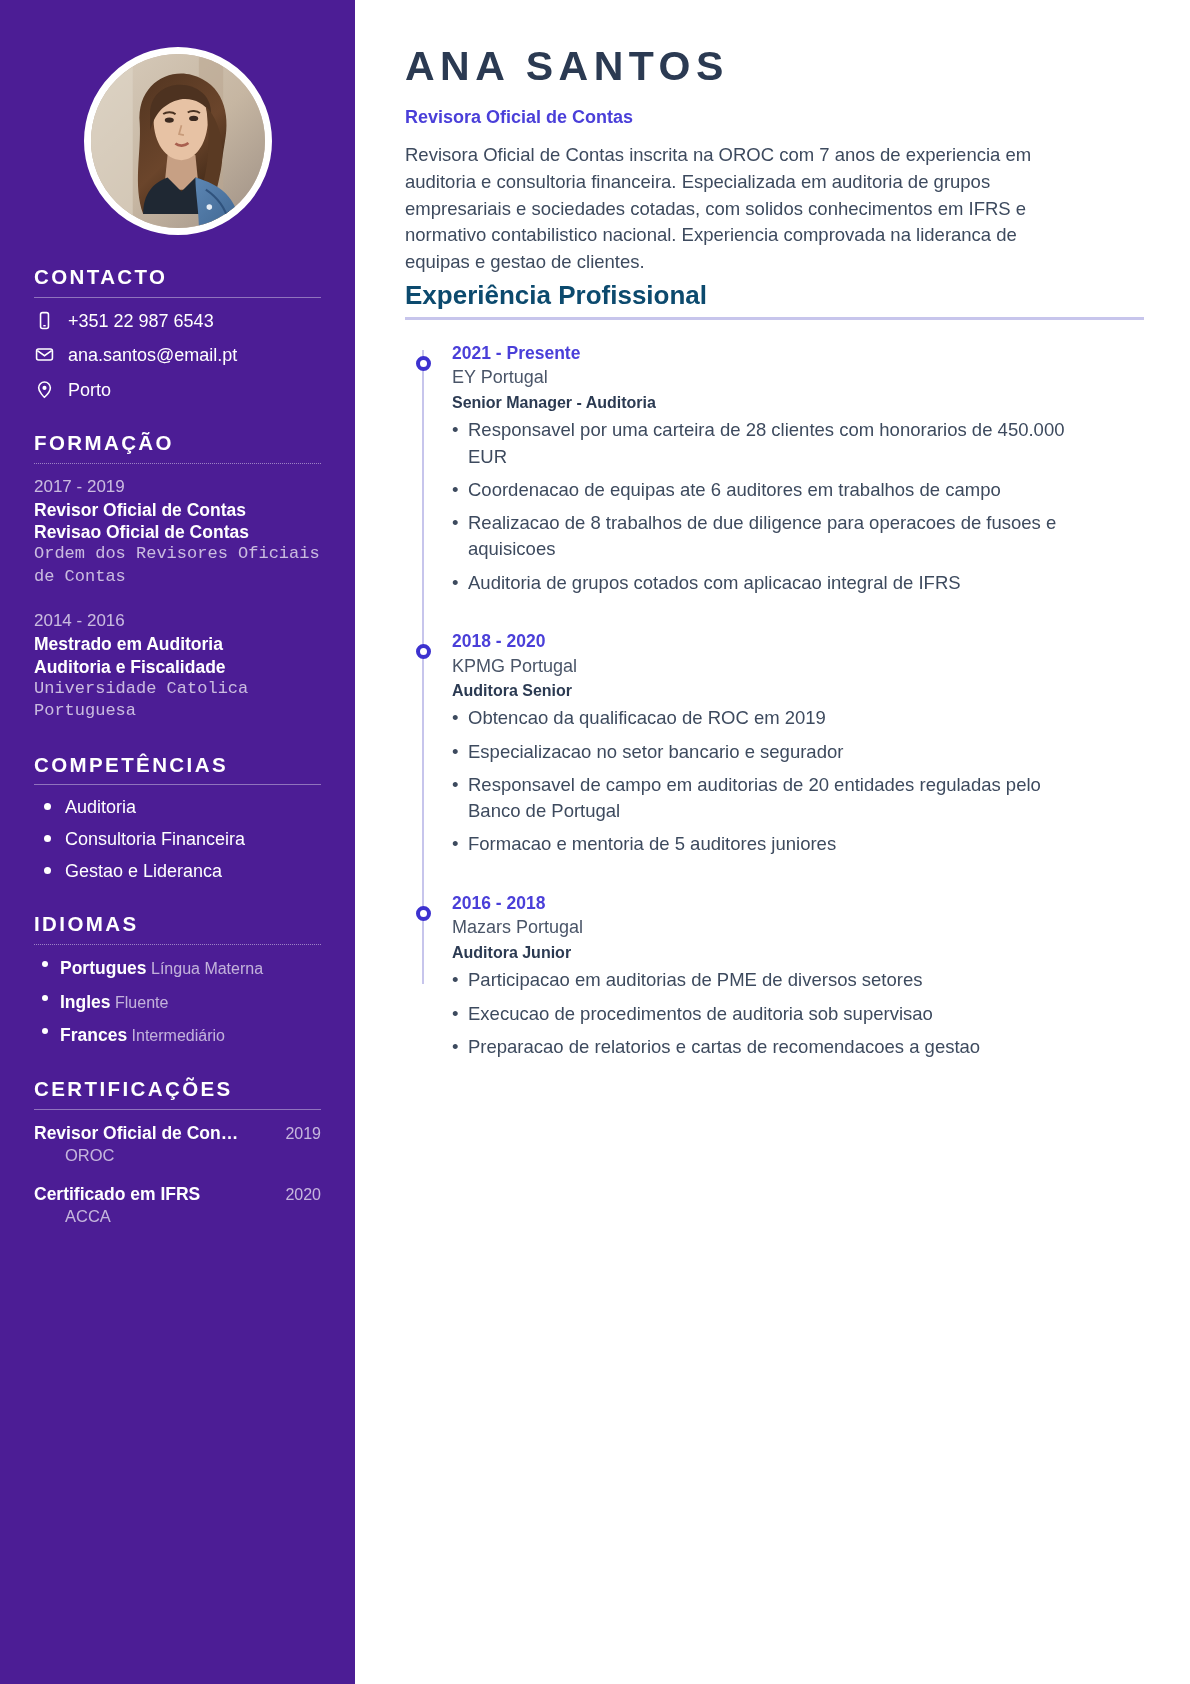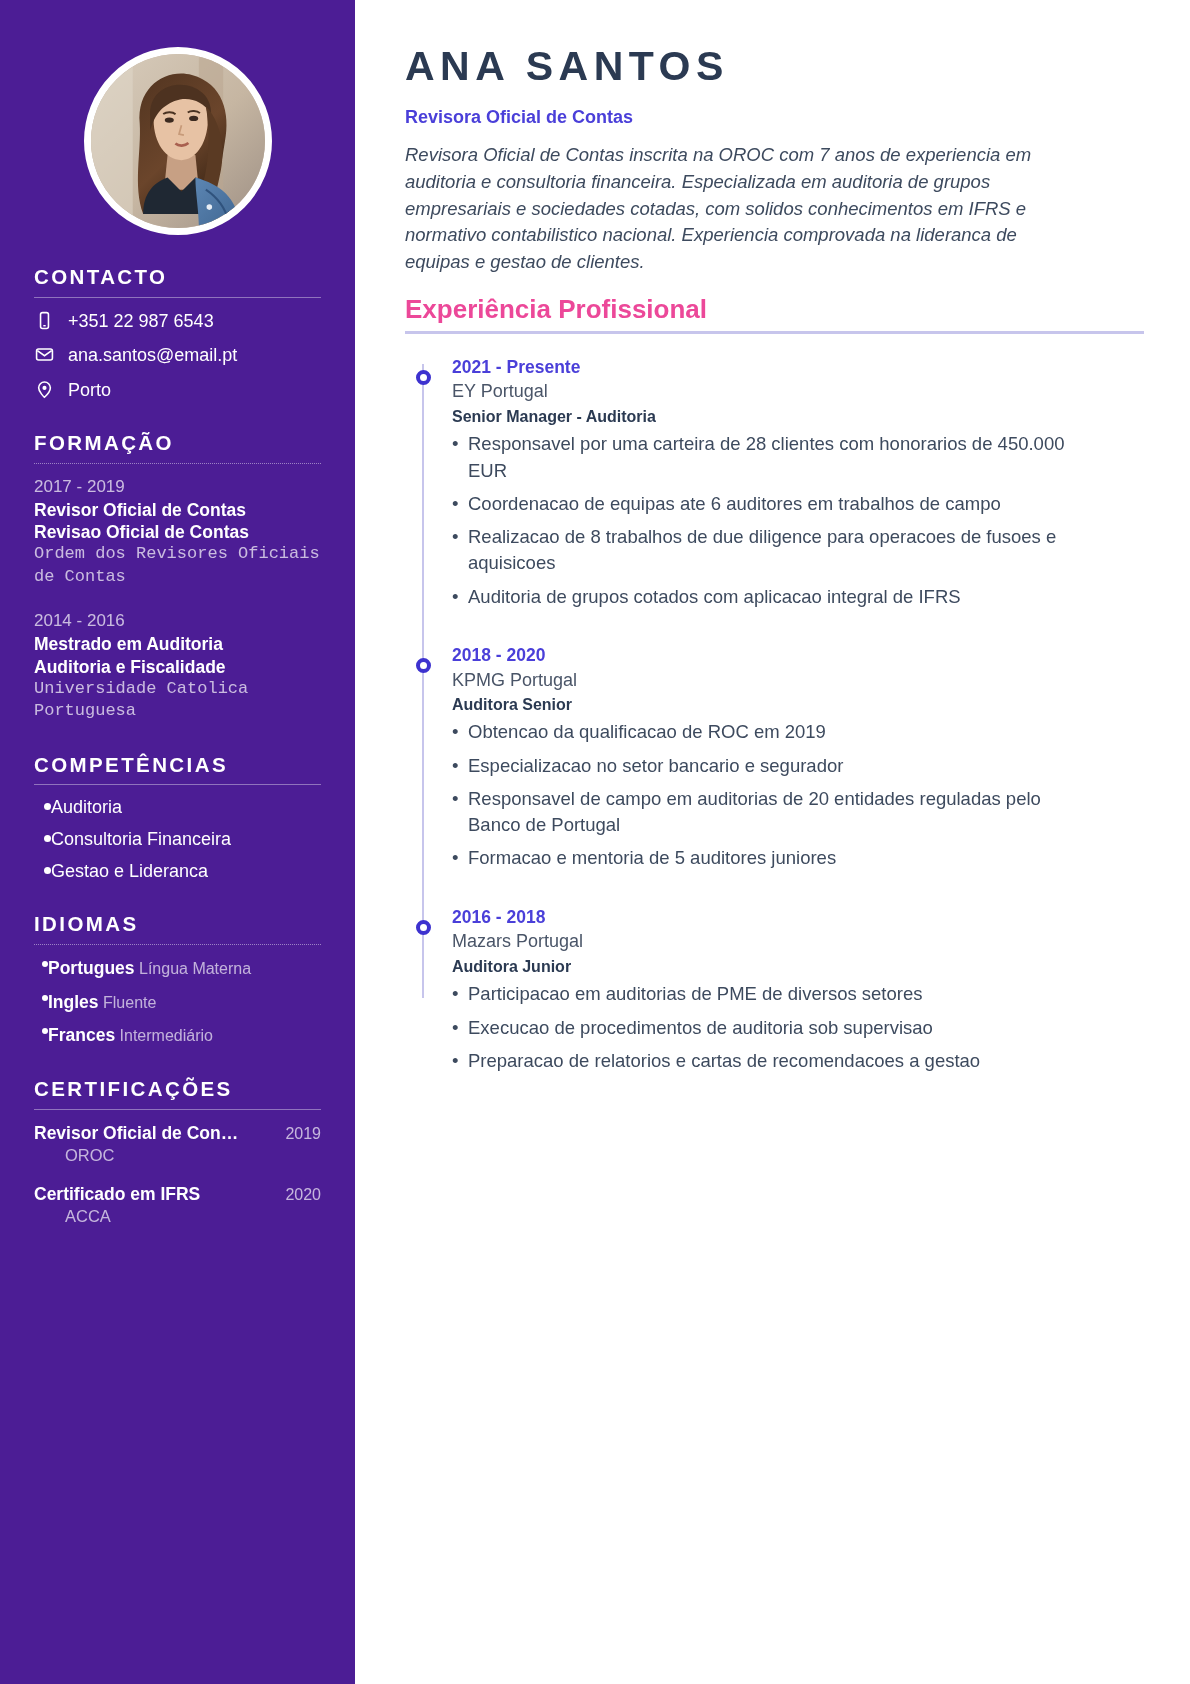"Revisora Oficial de Contas inscrita" .summary { font-style: italic -> none; margin-bottom: 18px -> 4px }
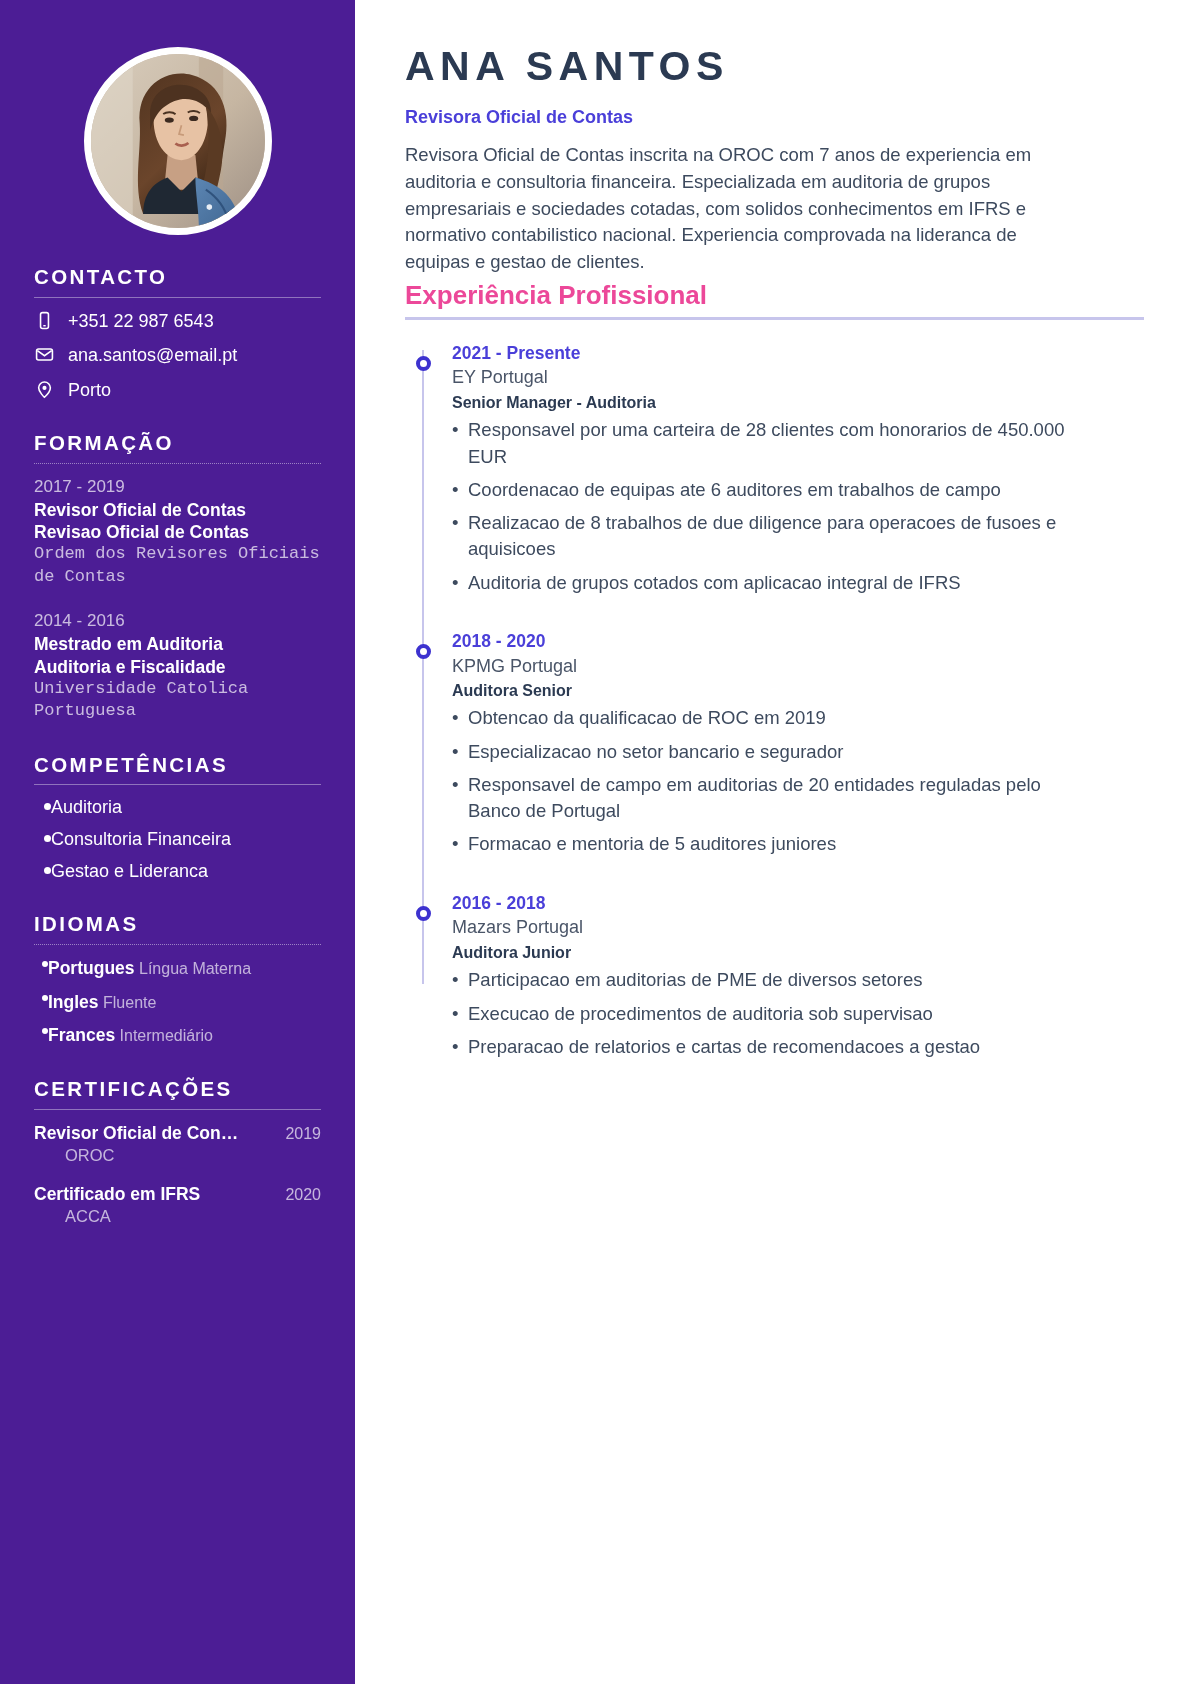"Experiência Profissional" .sec-title { color: #ec4899 -> #0c4a6e }
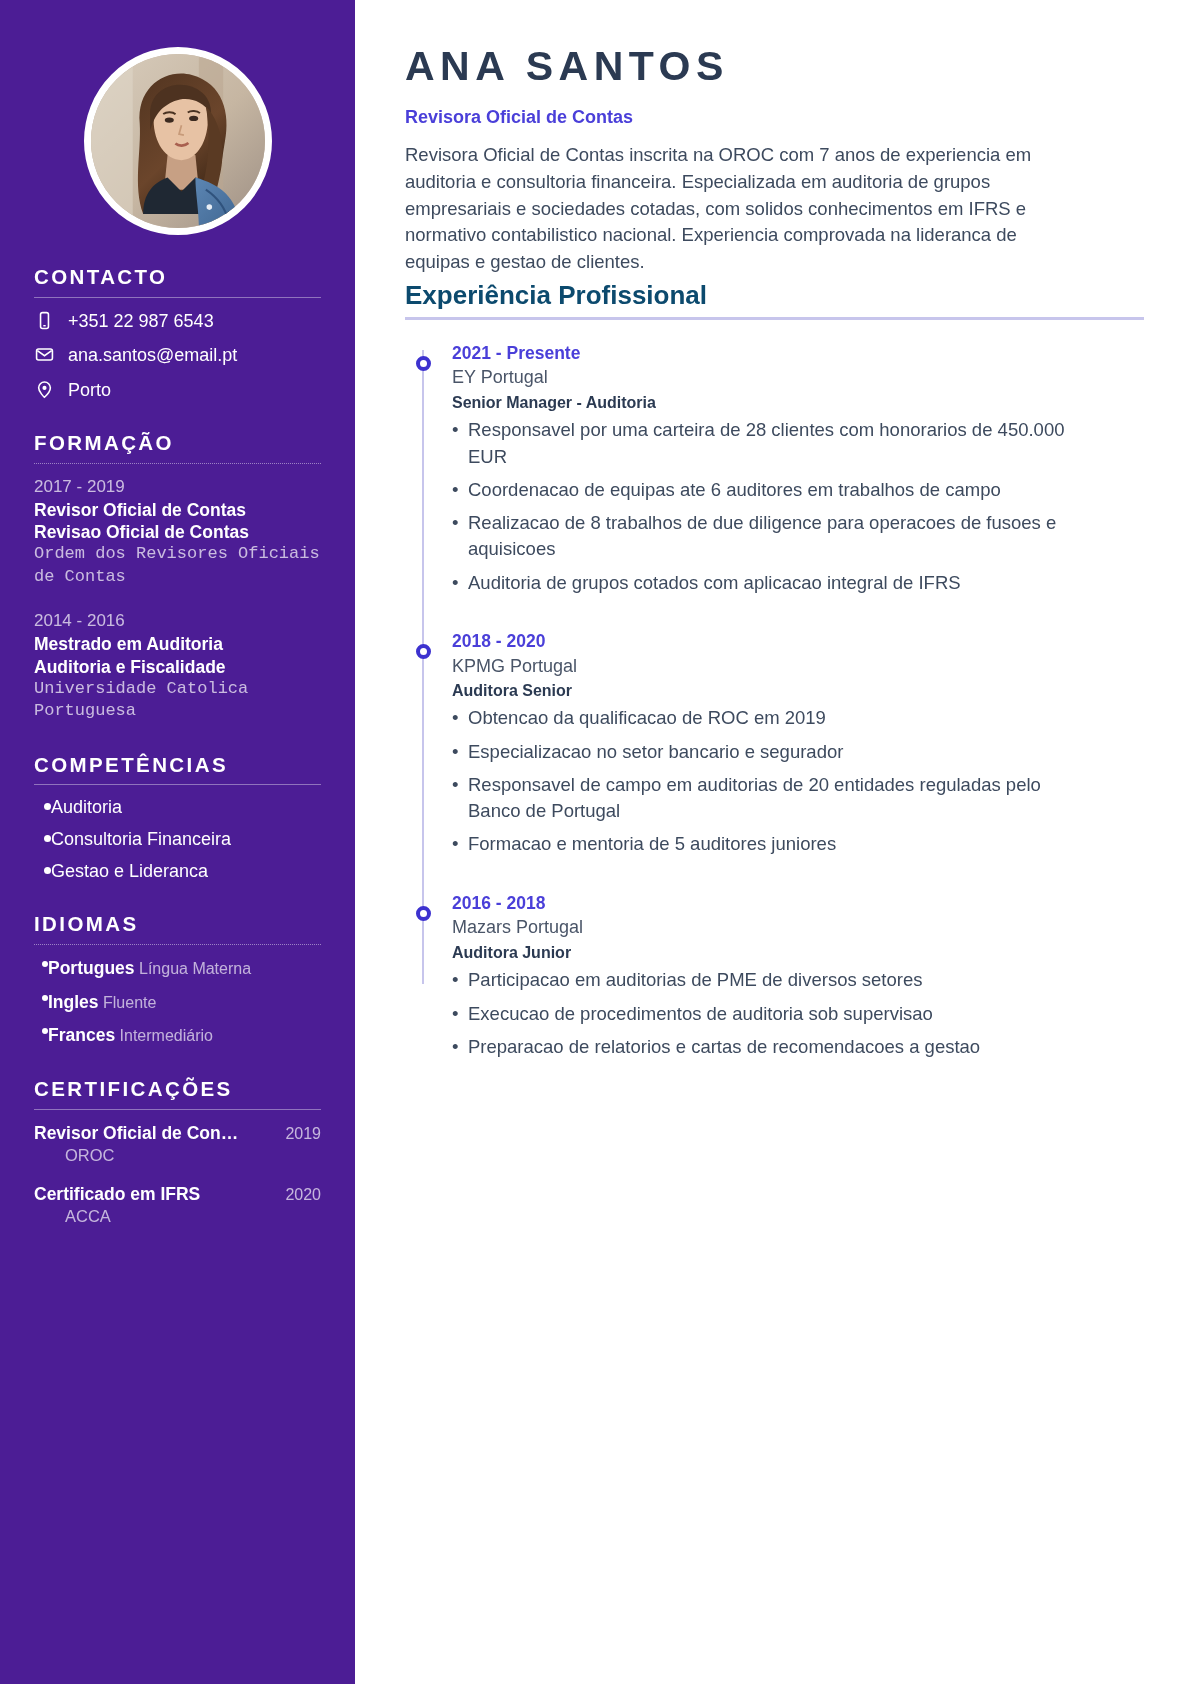"Auditoria" .skill-row { gap: none -> 14px }
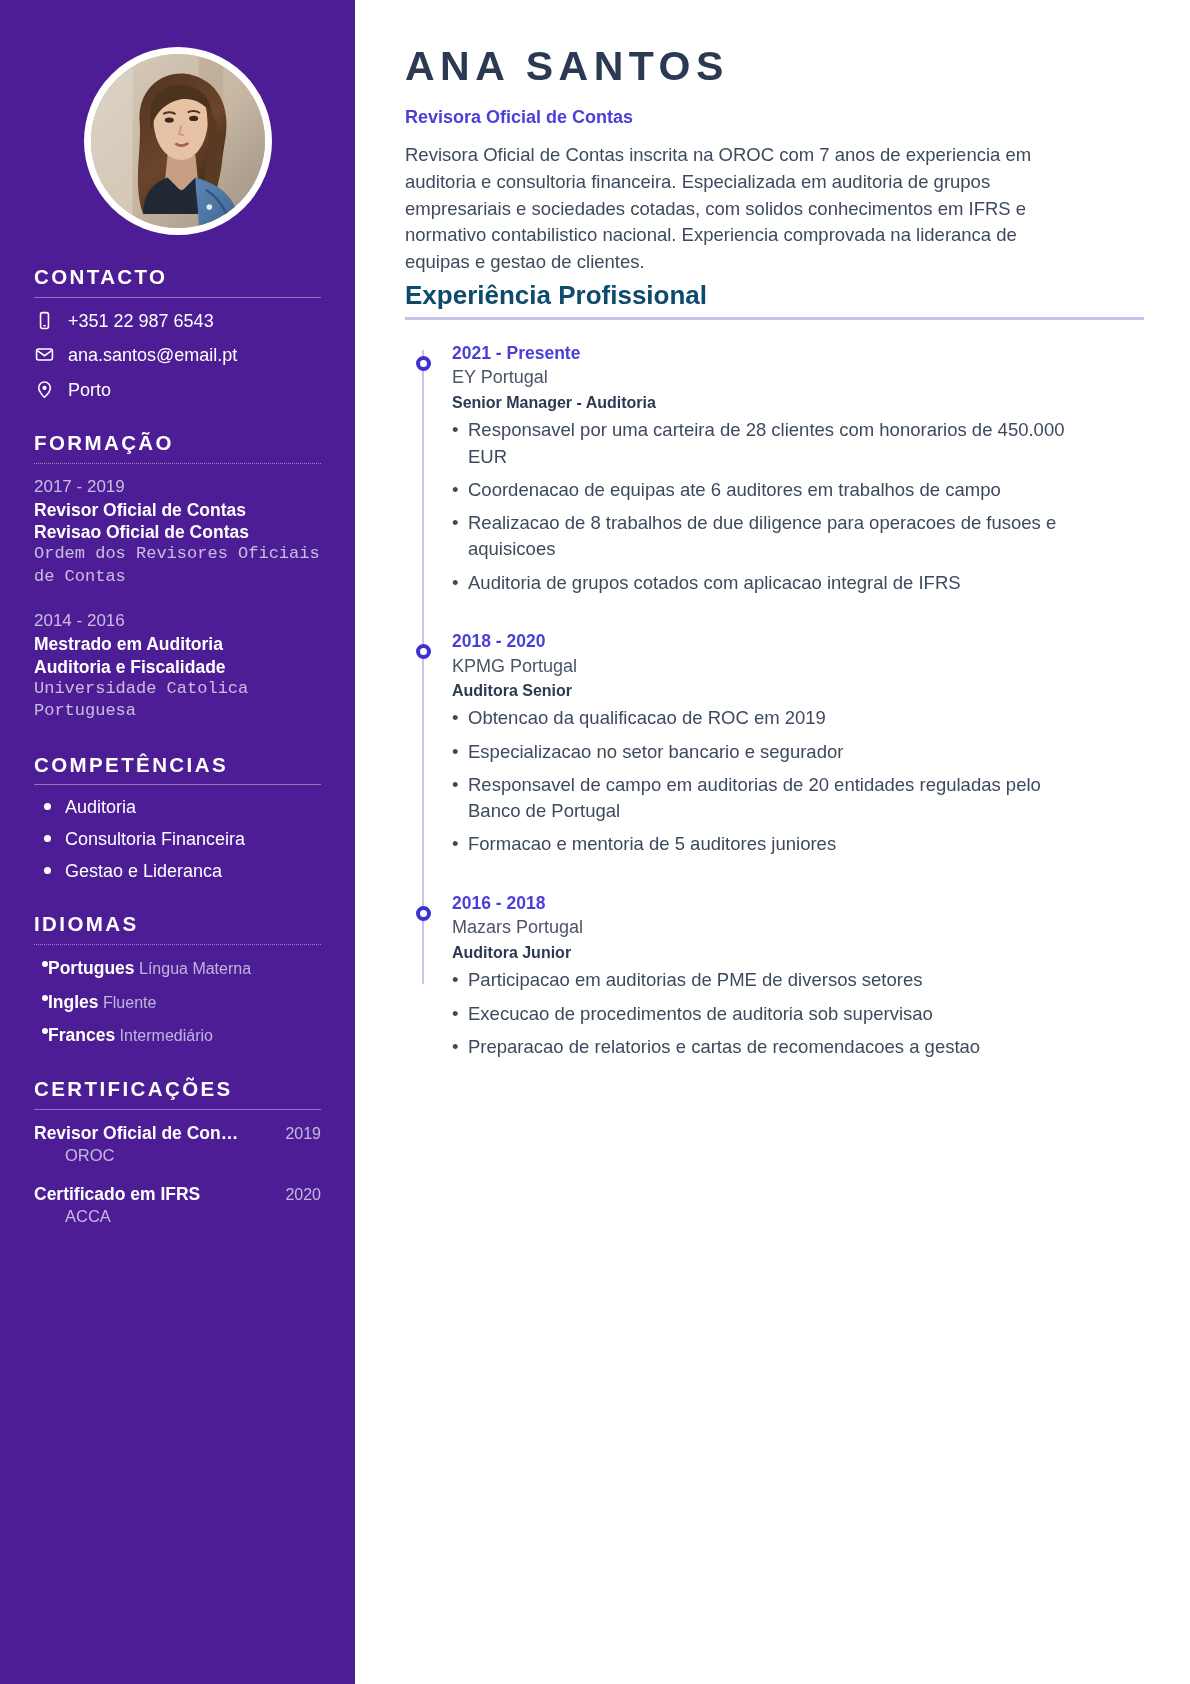"Portugues Língua Materna" .lang-item { gap: none -> 12px }
